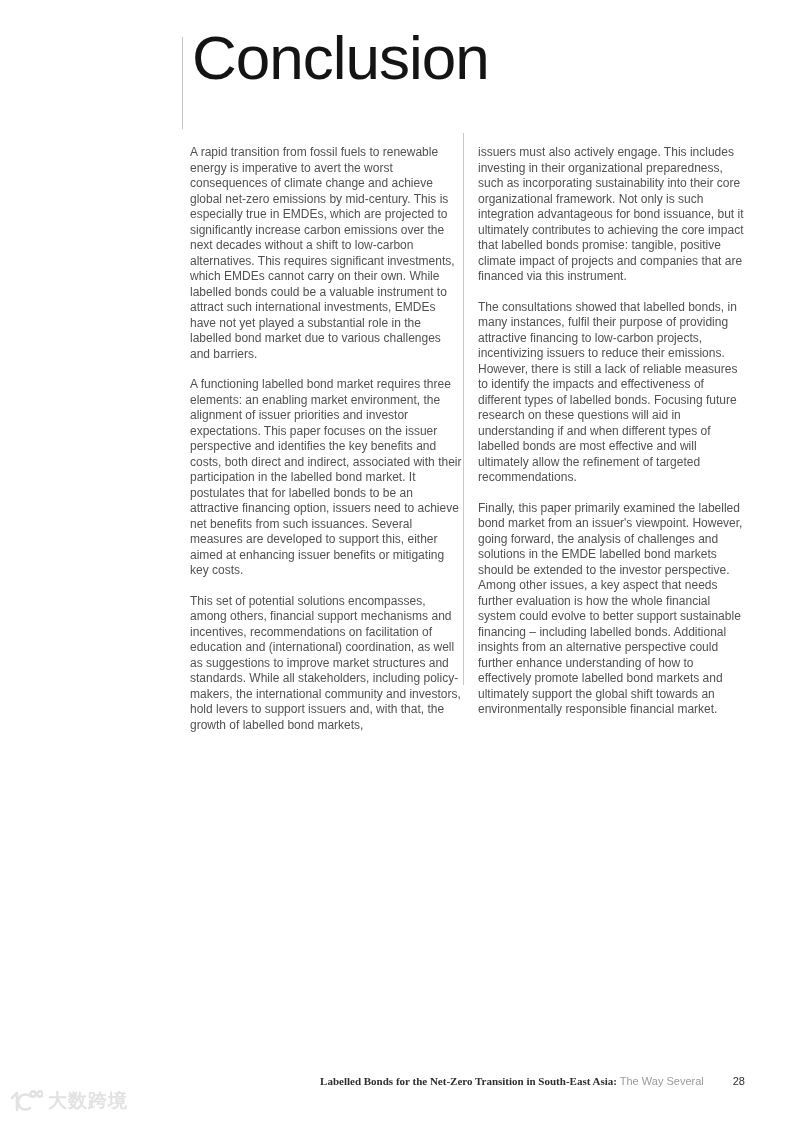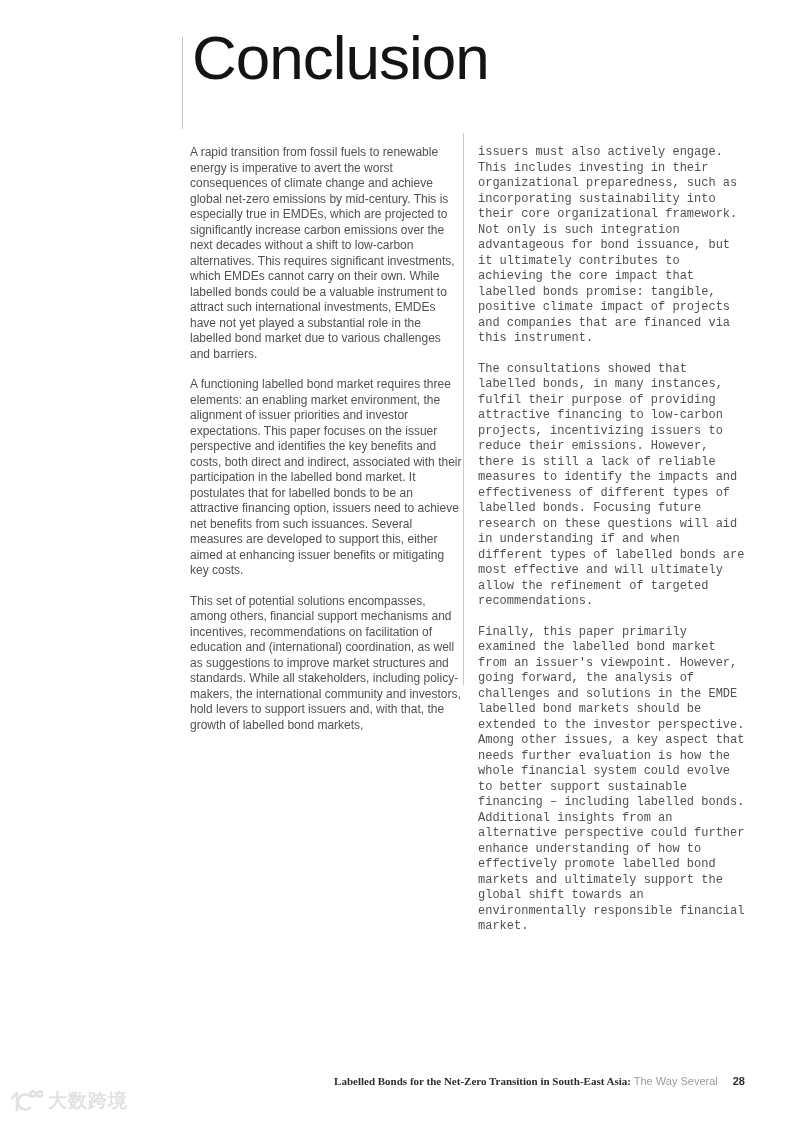"issuers must also actively engage." .col-right { font-family: Liberation Mono, monospace -> none }
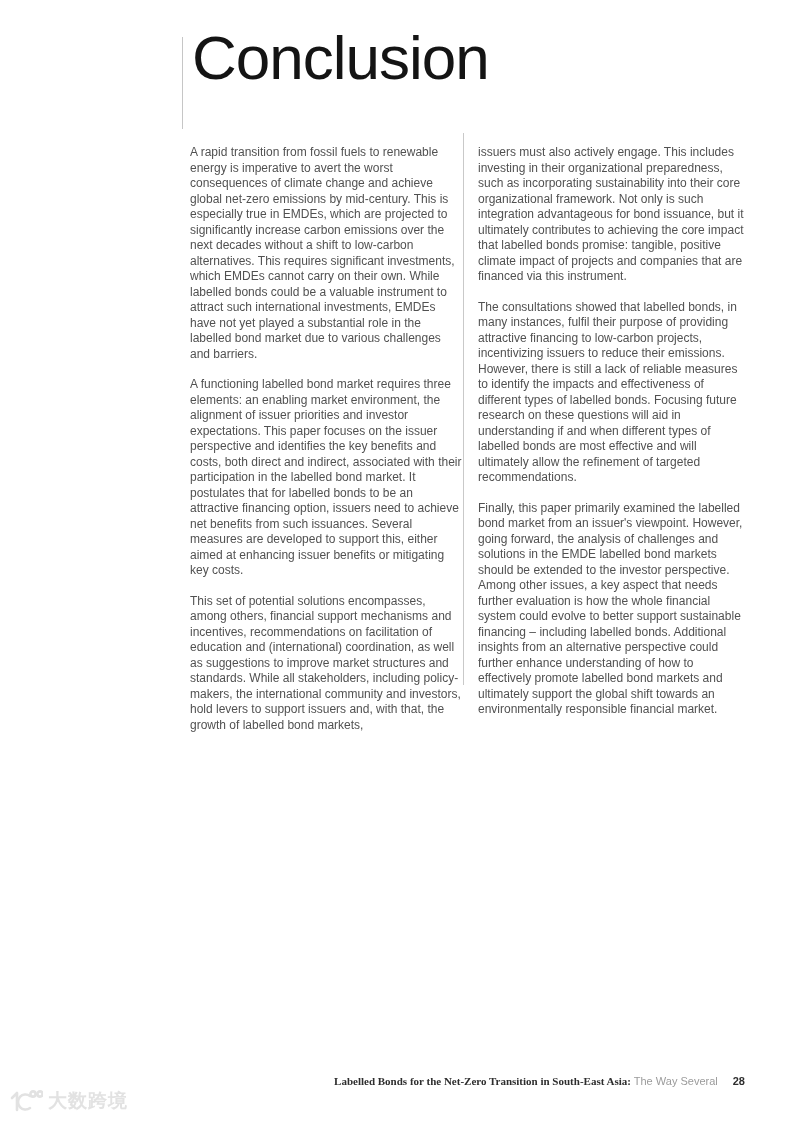"28" .f-num { font-weight: bold -> normal; margin-left: 15px -> 29px }
